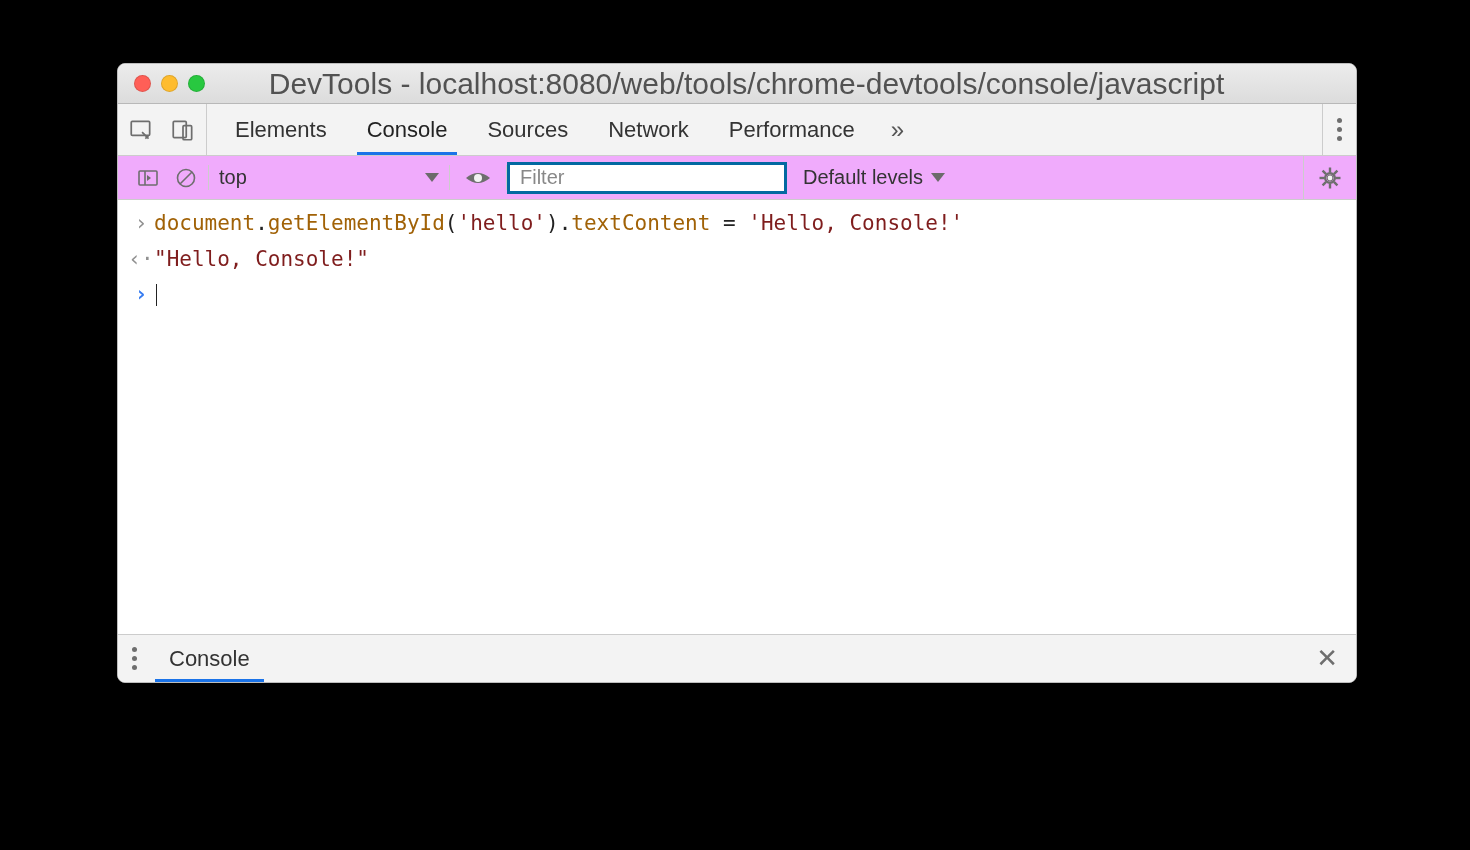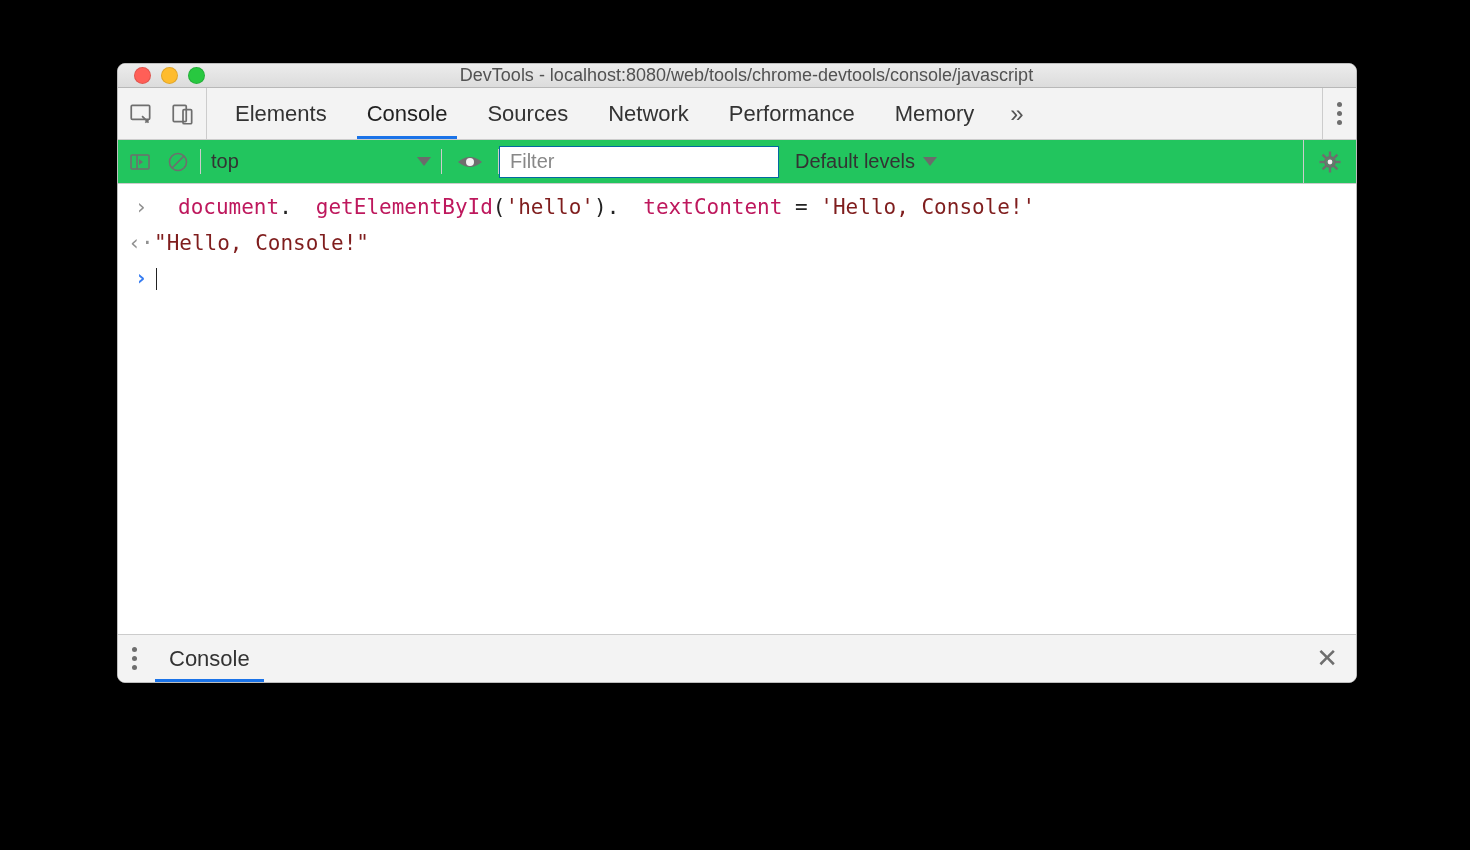"DevTools -" .titlebar { font-size: 18px -> 30px; height: 24px -> 40px }
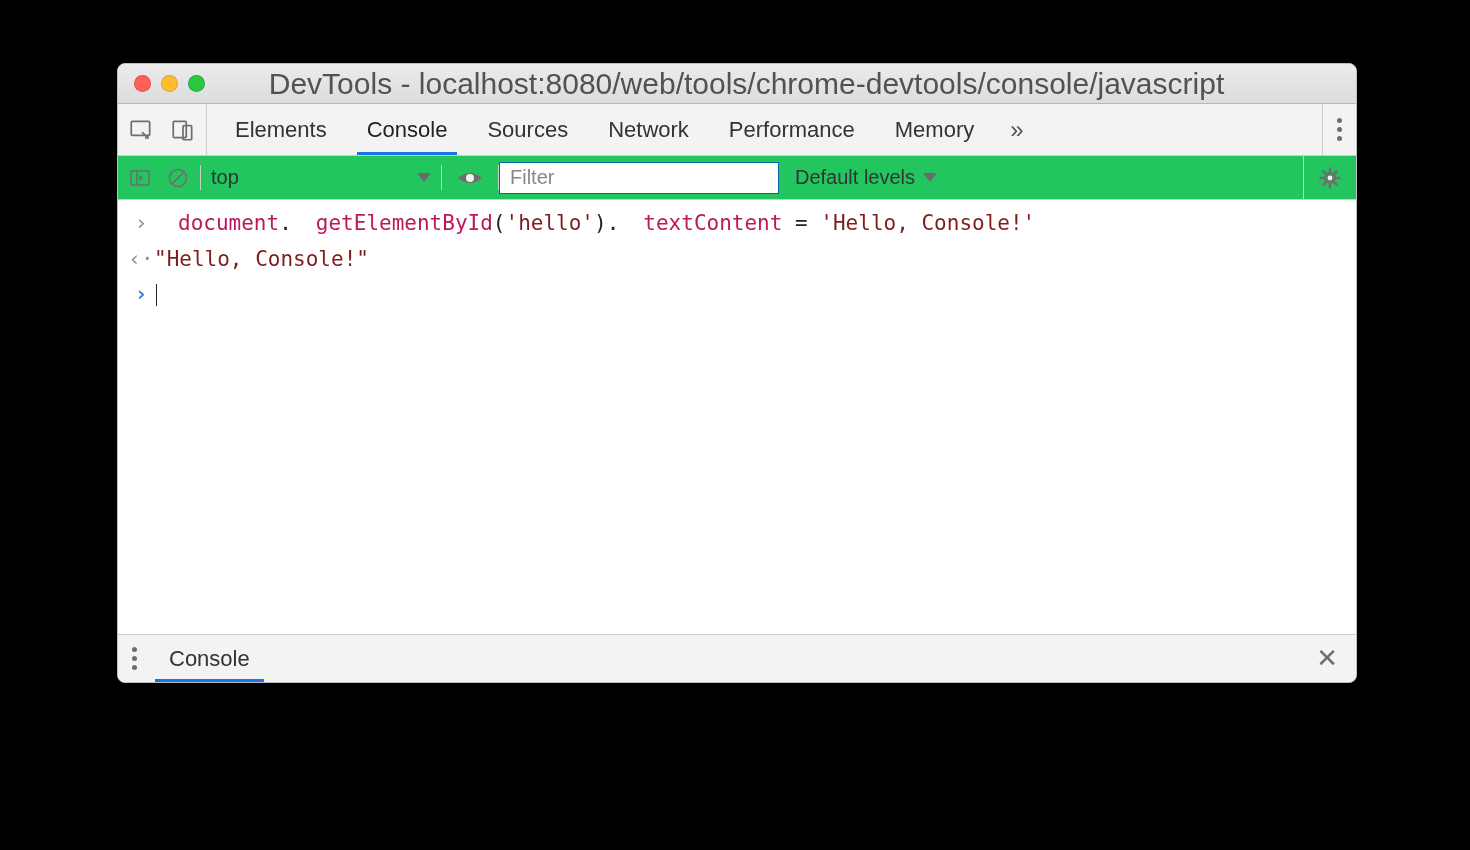"Memory" div.tab { html: <div> <span>Memory</span> </div> -> none }
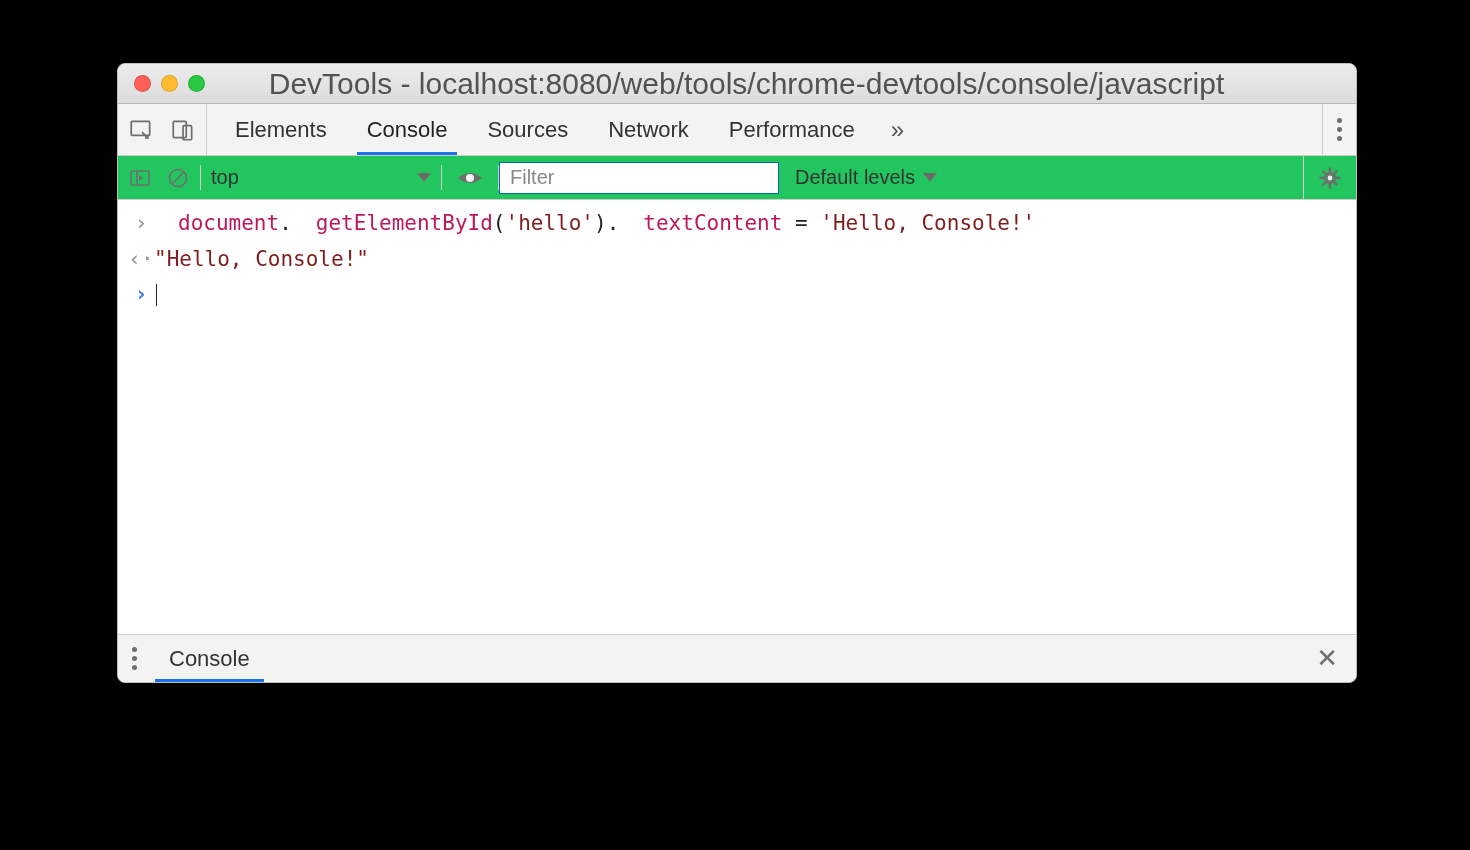"top" .toolbar { background: #22c55e -> #f0abfc; padding-left: none -> 8px }
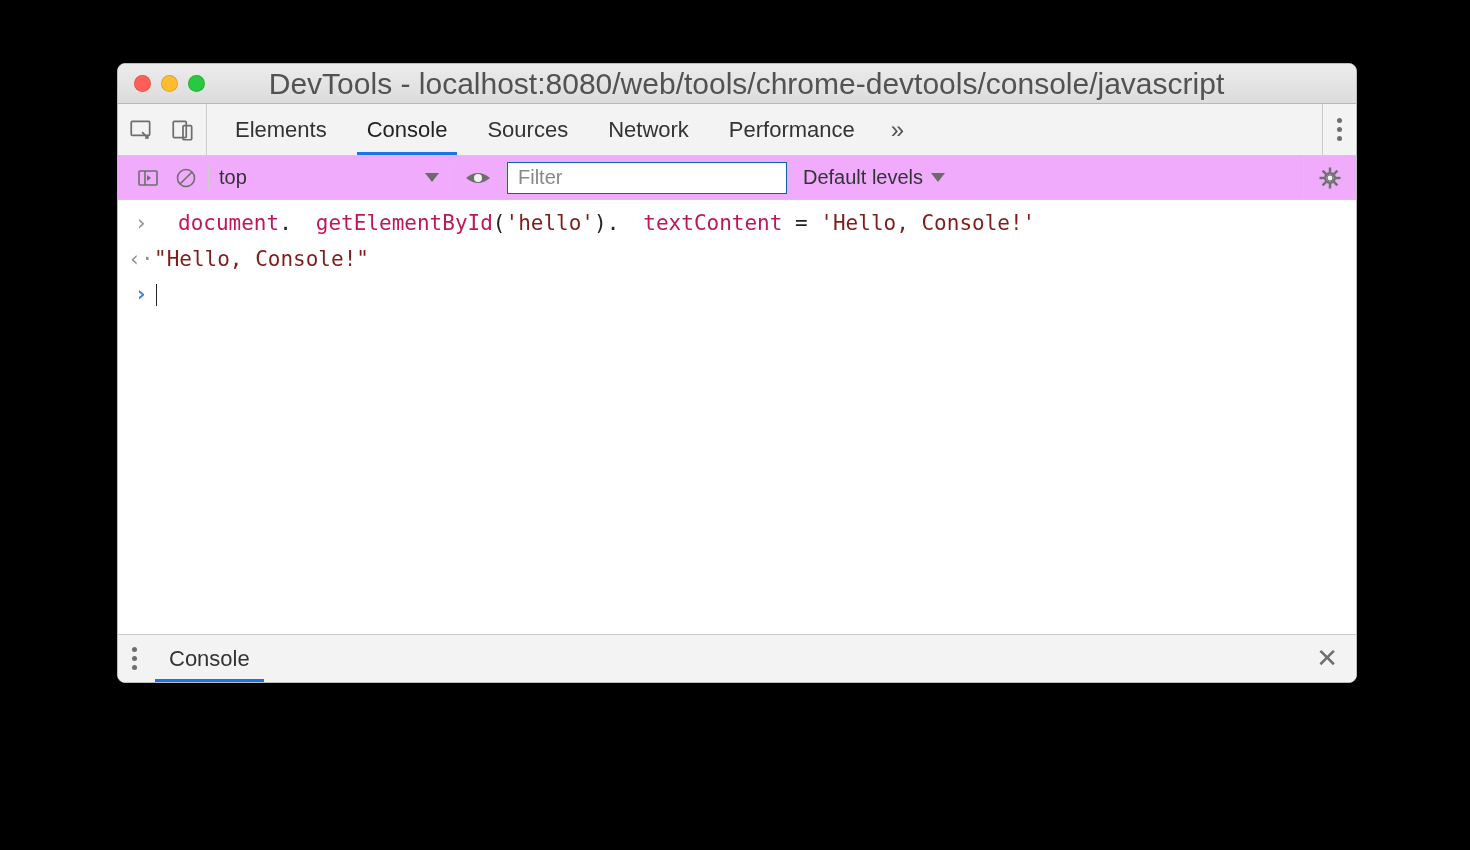"Filter" .filter-input { border: 1px solid #0369a1 -> 3px solid #0369a1 }
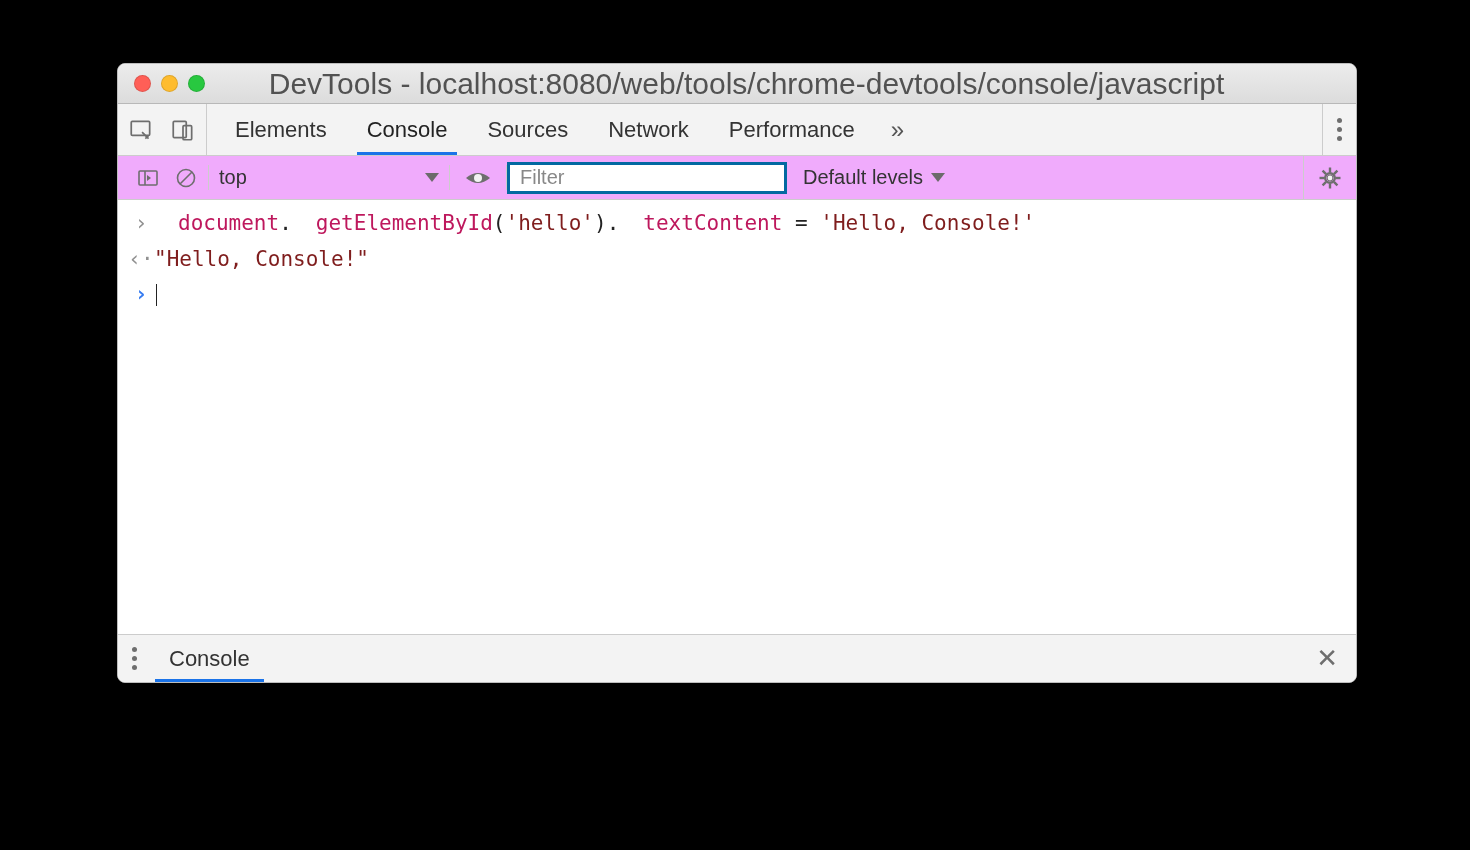"document" .tok-fn { color: #be185d -> #a16207; margin-left: 24px -> none }
